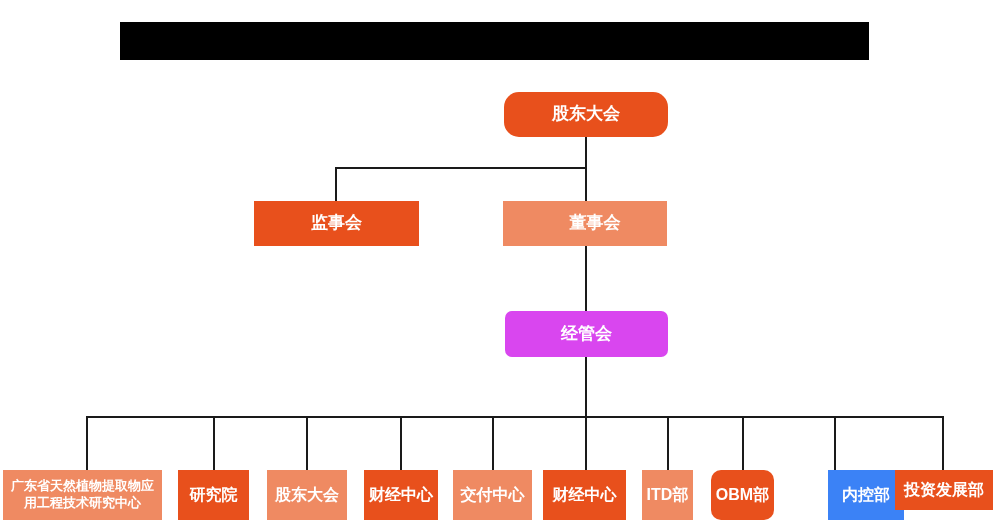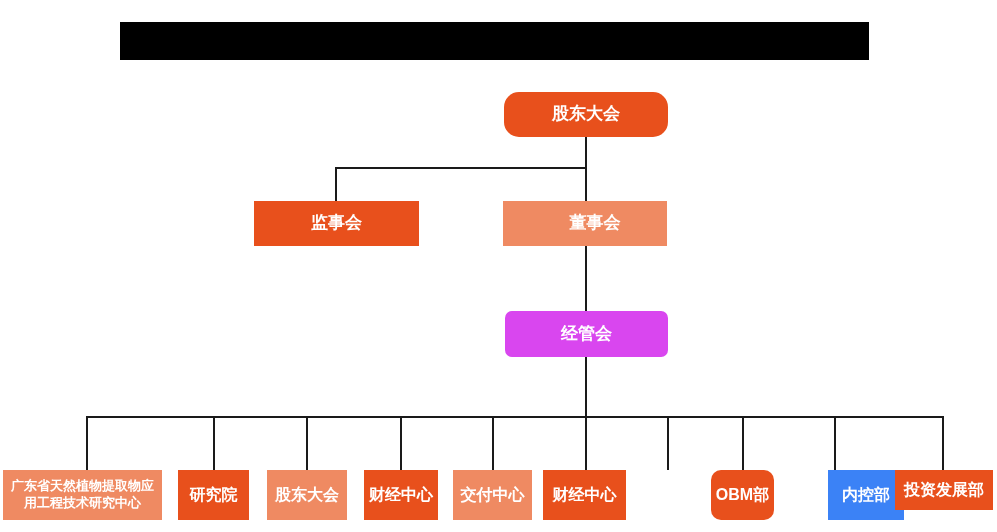"ITD部" div.node { html: none -> <div>ITD部</div> }
